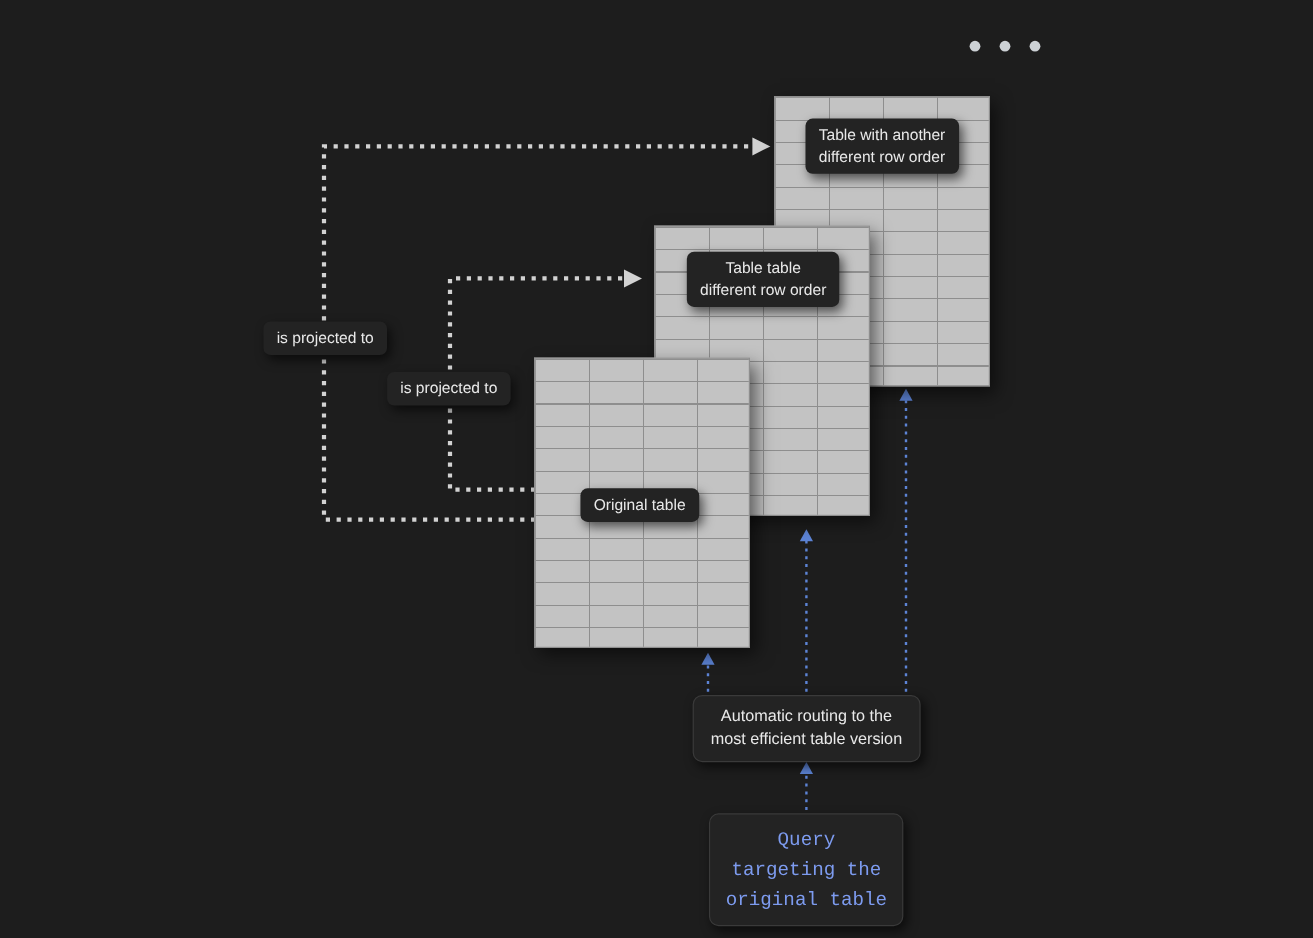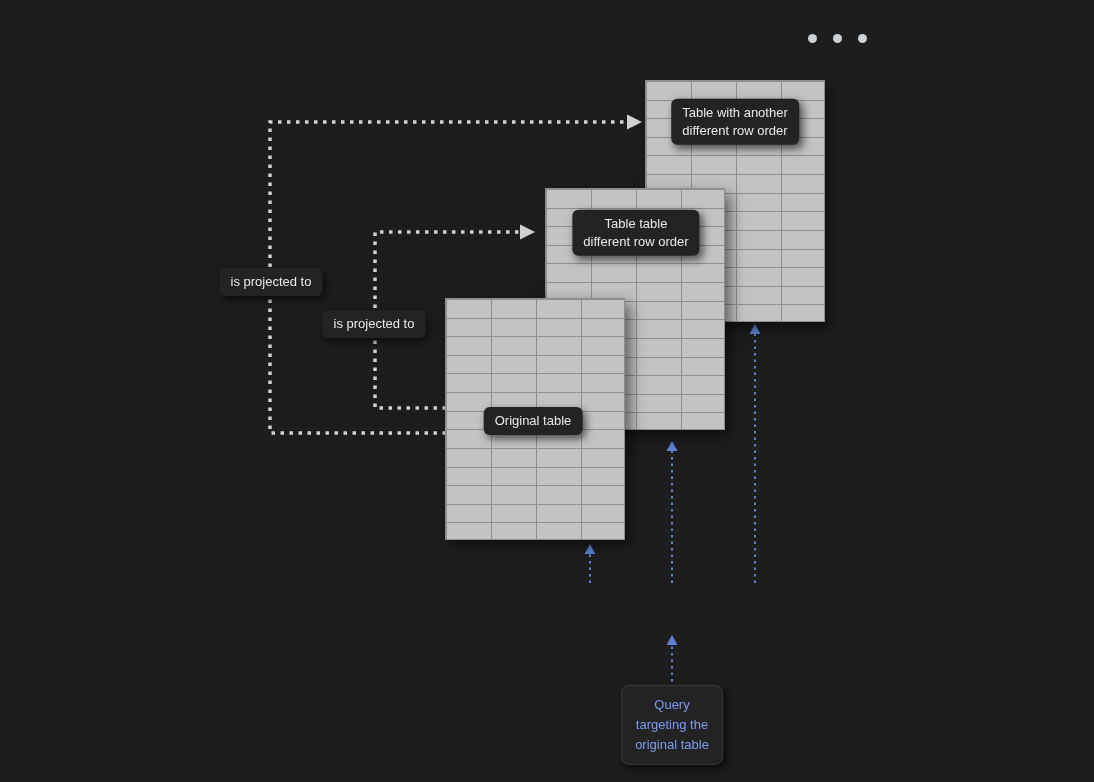"Automatic routing to the" div.box { html: none -> <div>Automatic routing to the most efficient table version</div> }
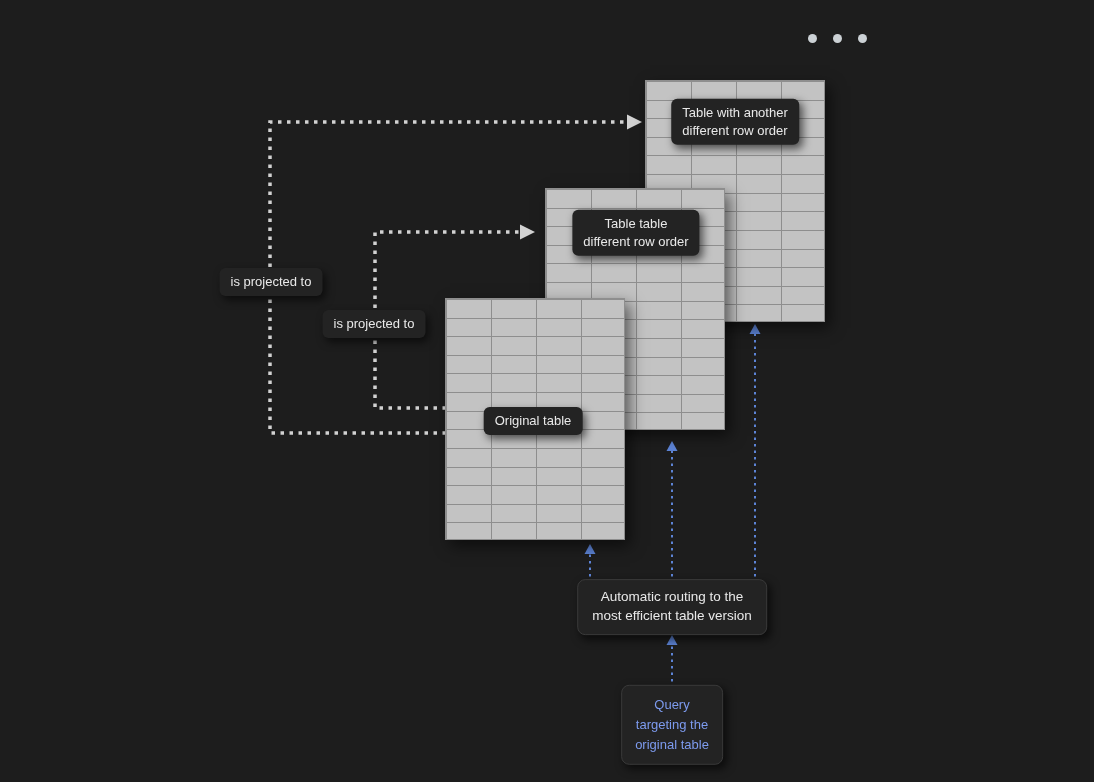"Query" .query-box { font-family: none -> Liberation Mono, monospace; font-size: 13px -> 16px }
